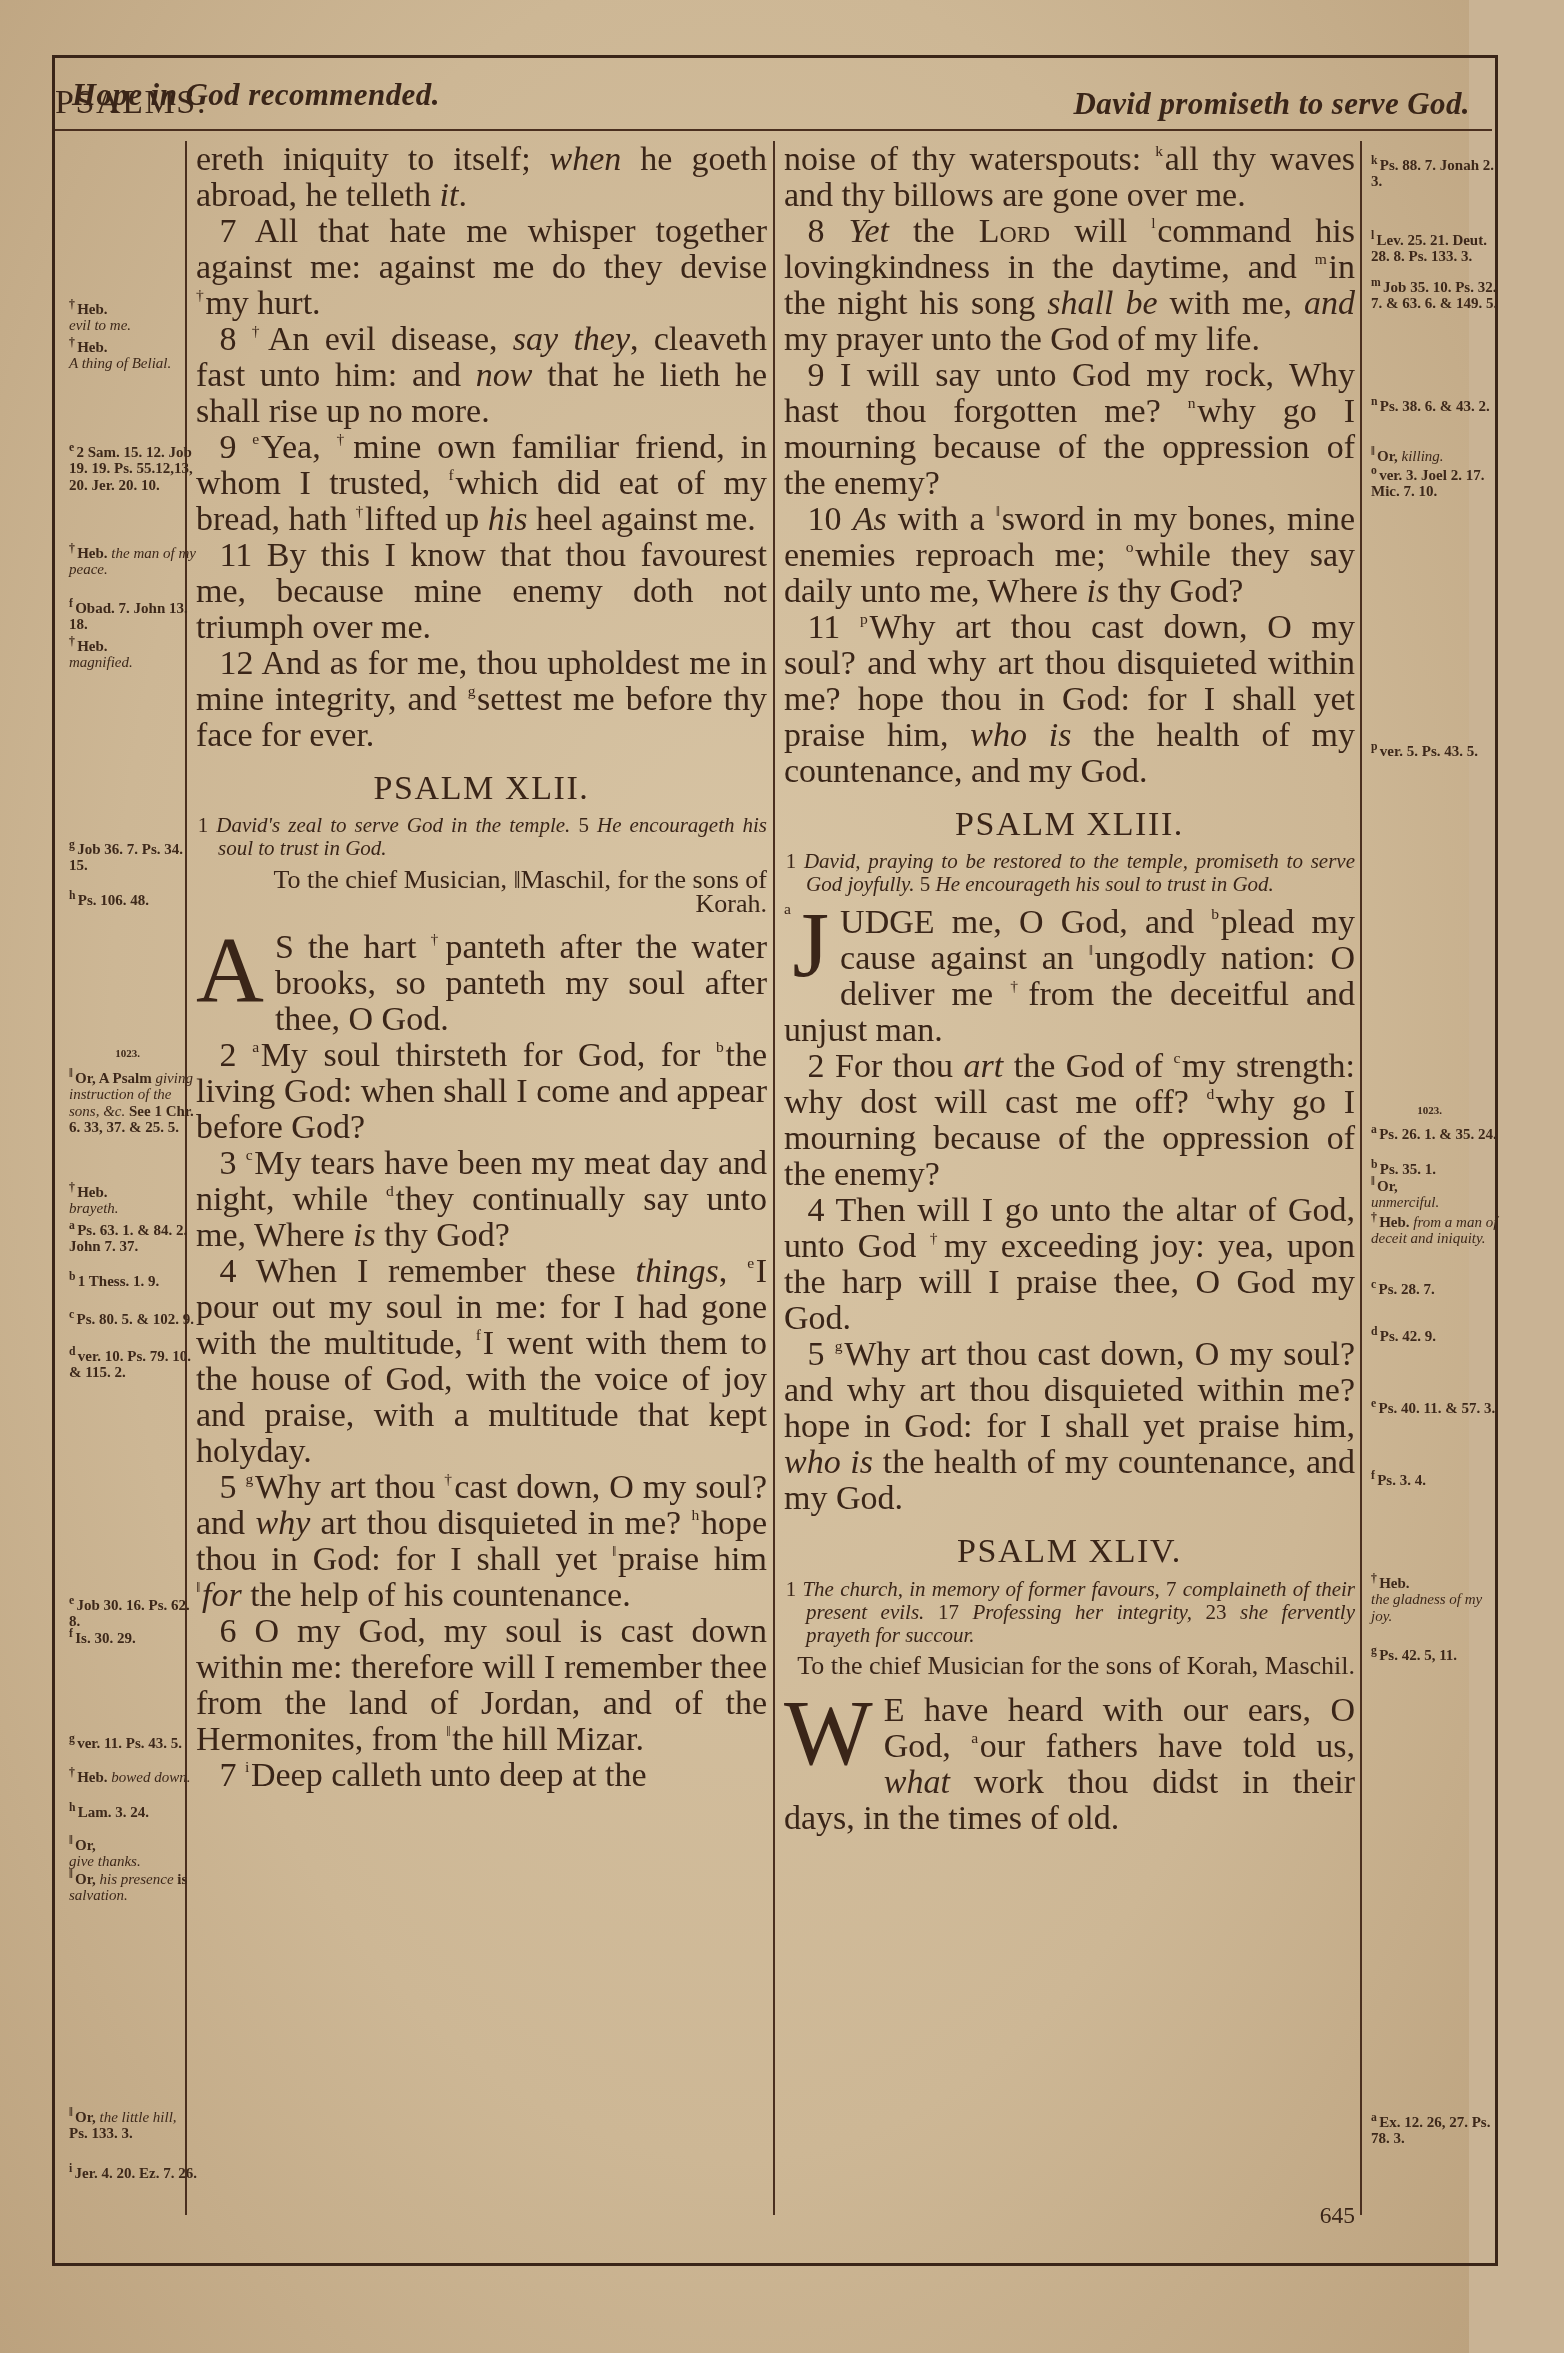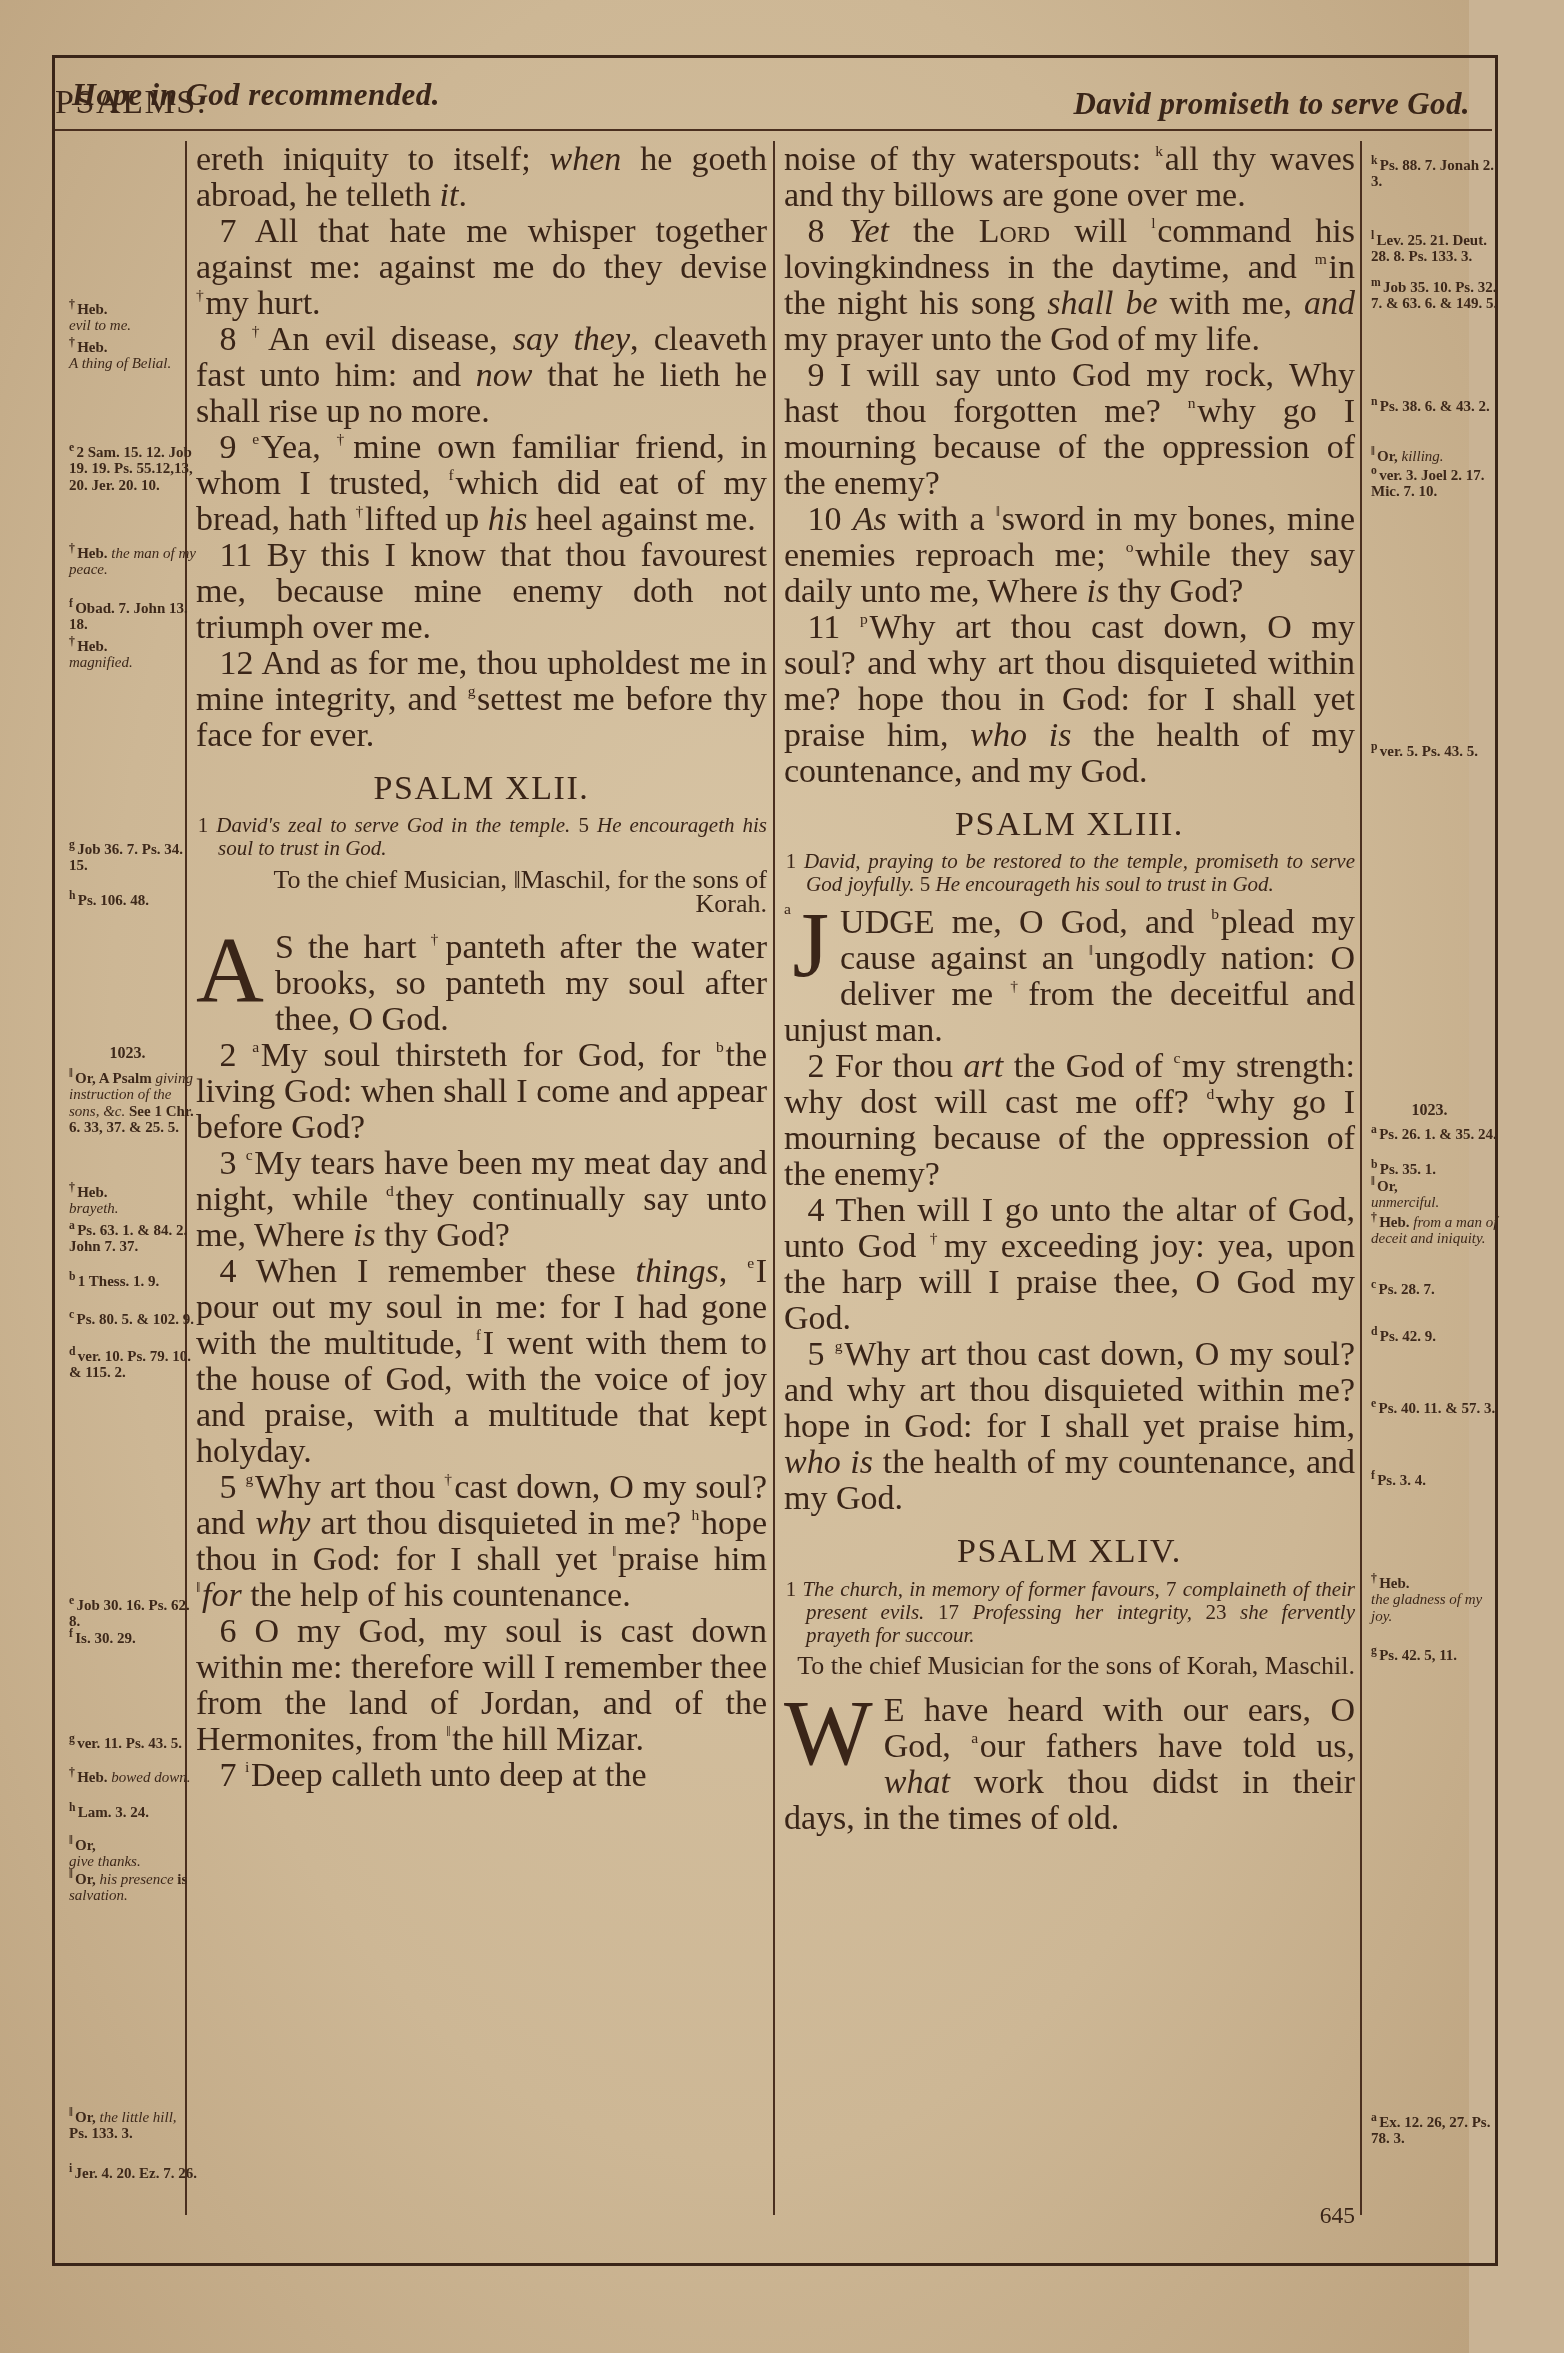"1023." .margin .year { font-size: 16px -> 11px }
